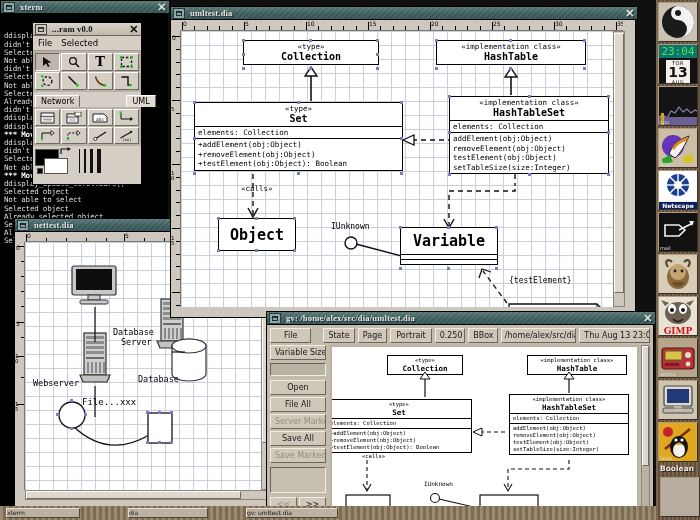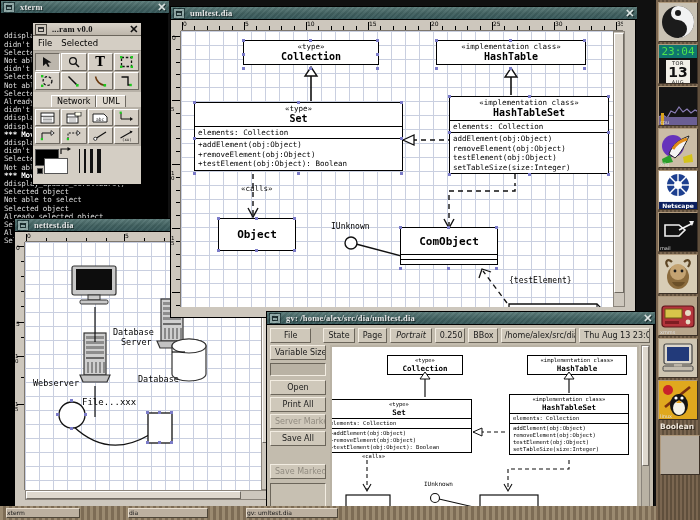"Network" .tabs { gap: none -> 46px; margin: 3px 18px 0 -> 3px 2px 0 }
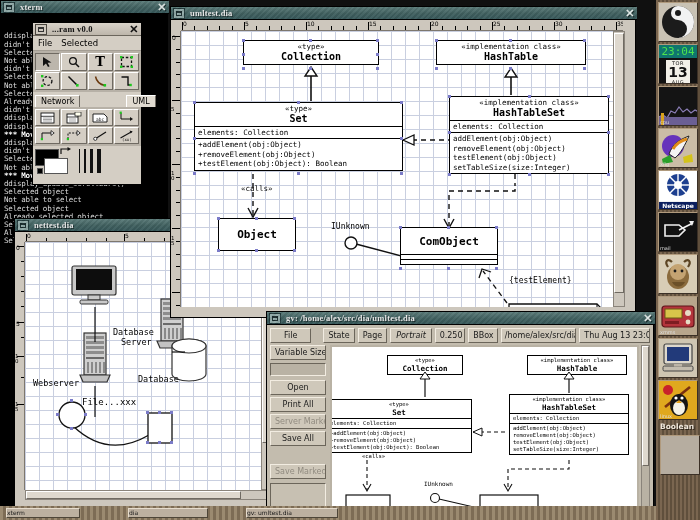"Object" .simpleclass { font-size: 11px -> 15px }
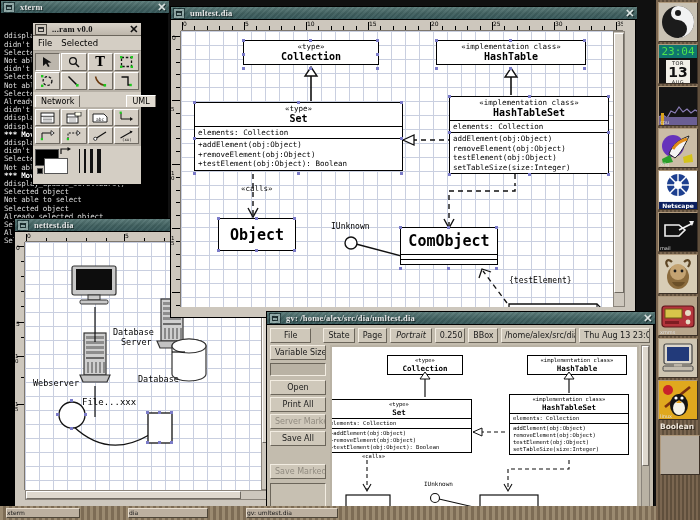"ComObject" div.simpleclass { text: ComObject -> Variable }
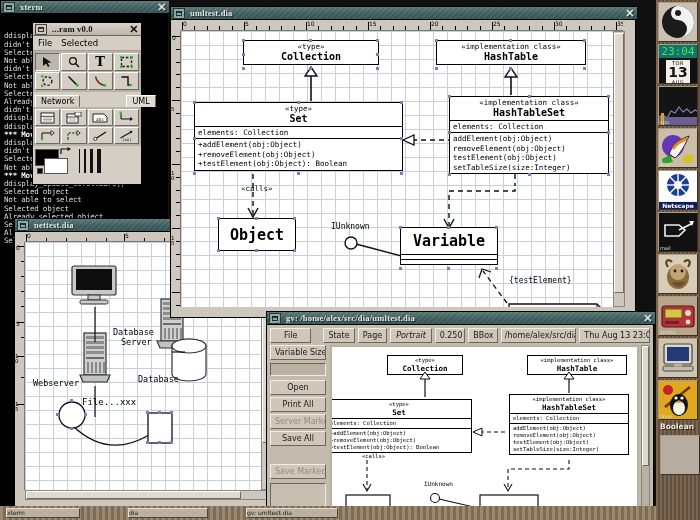"Portrait" div.gvbtn { font-style: italic -> none }
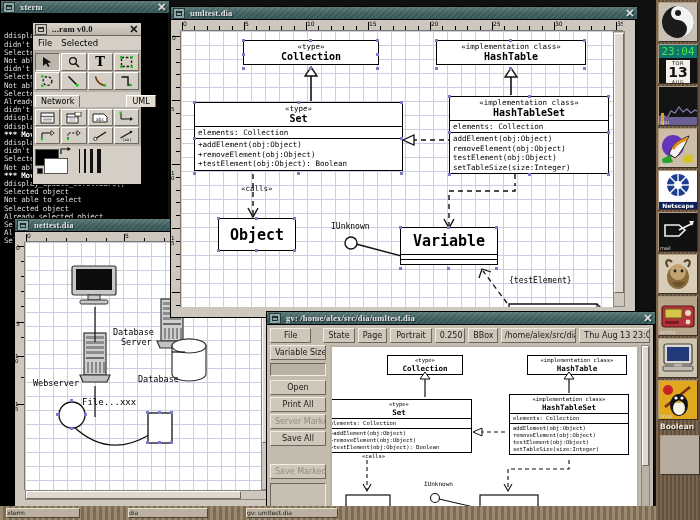"GIMP" div.dockcell { html: none -> <div> <svg> <ellipse></ellipse> <ellipse></ellipse> <ellipse></ellipse> <circle></circle> <circle></circle> <path></path> <path></path> <path></path> </svg> <div>GIMP</div> </div> }
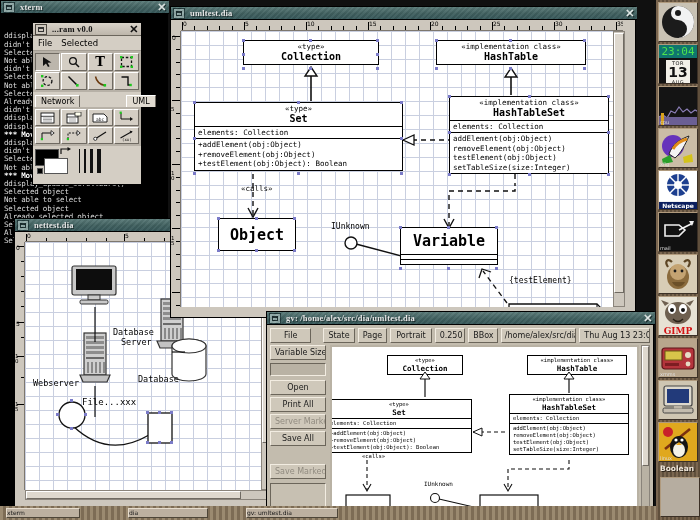"Print All" div.gvbtn { text: Print -> File }
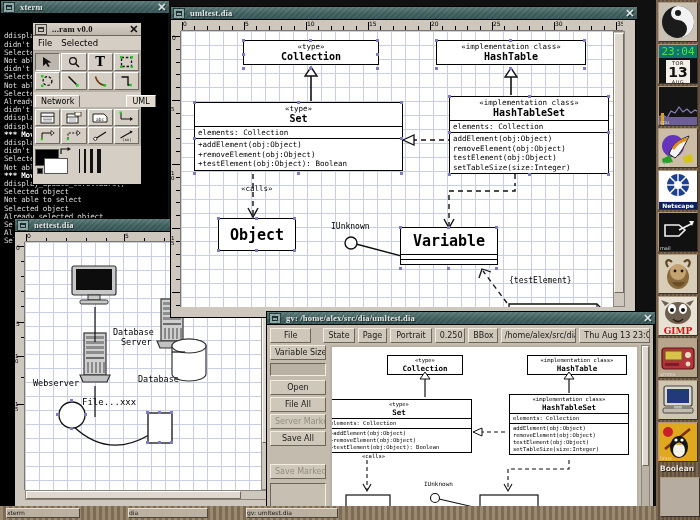"Save Marked" div.gvbtn { margin-top: 18px -> 2px }
